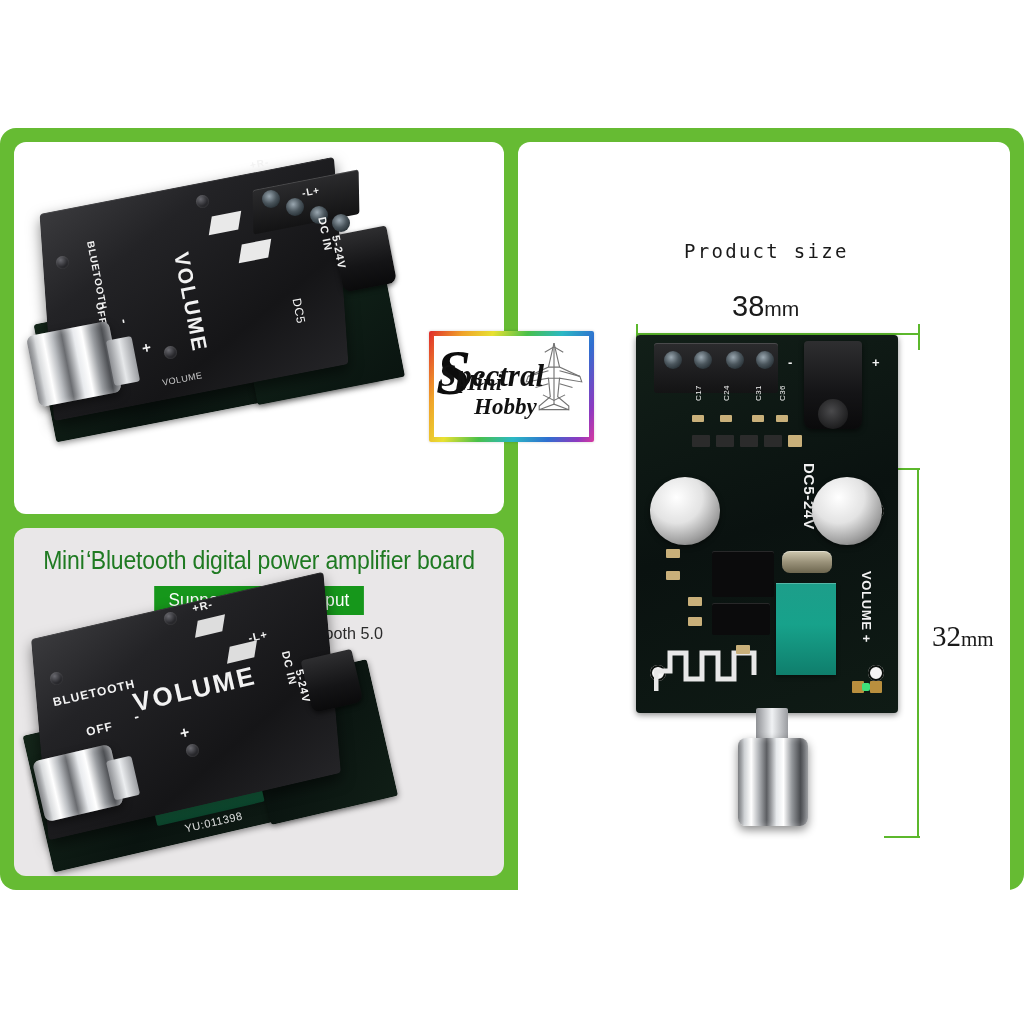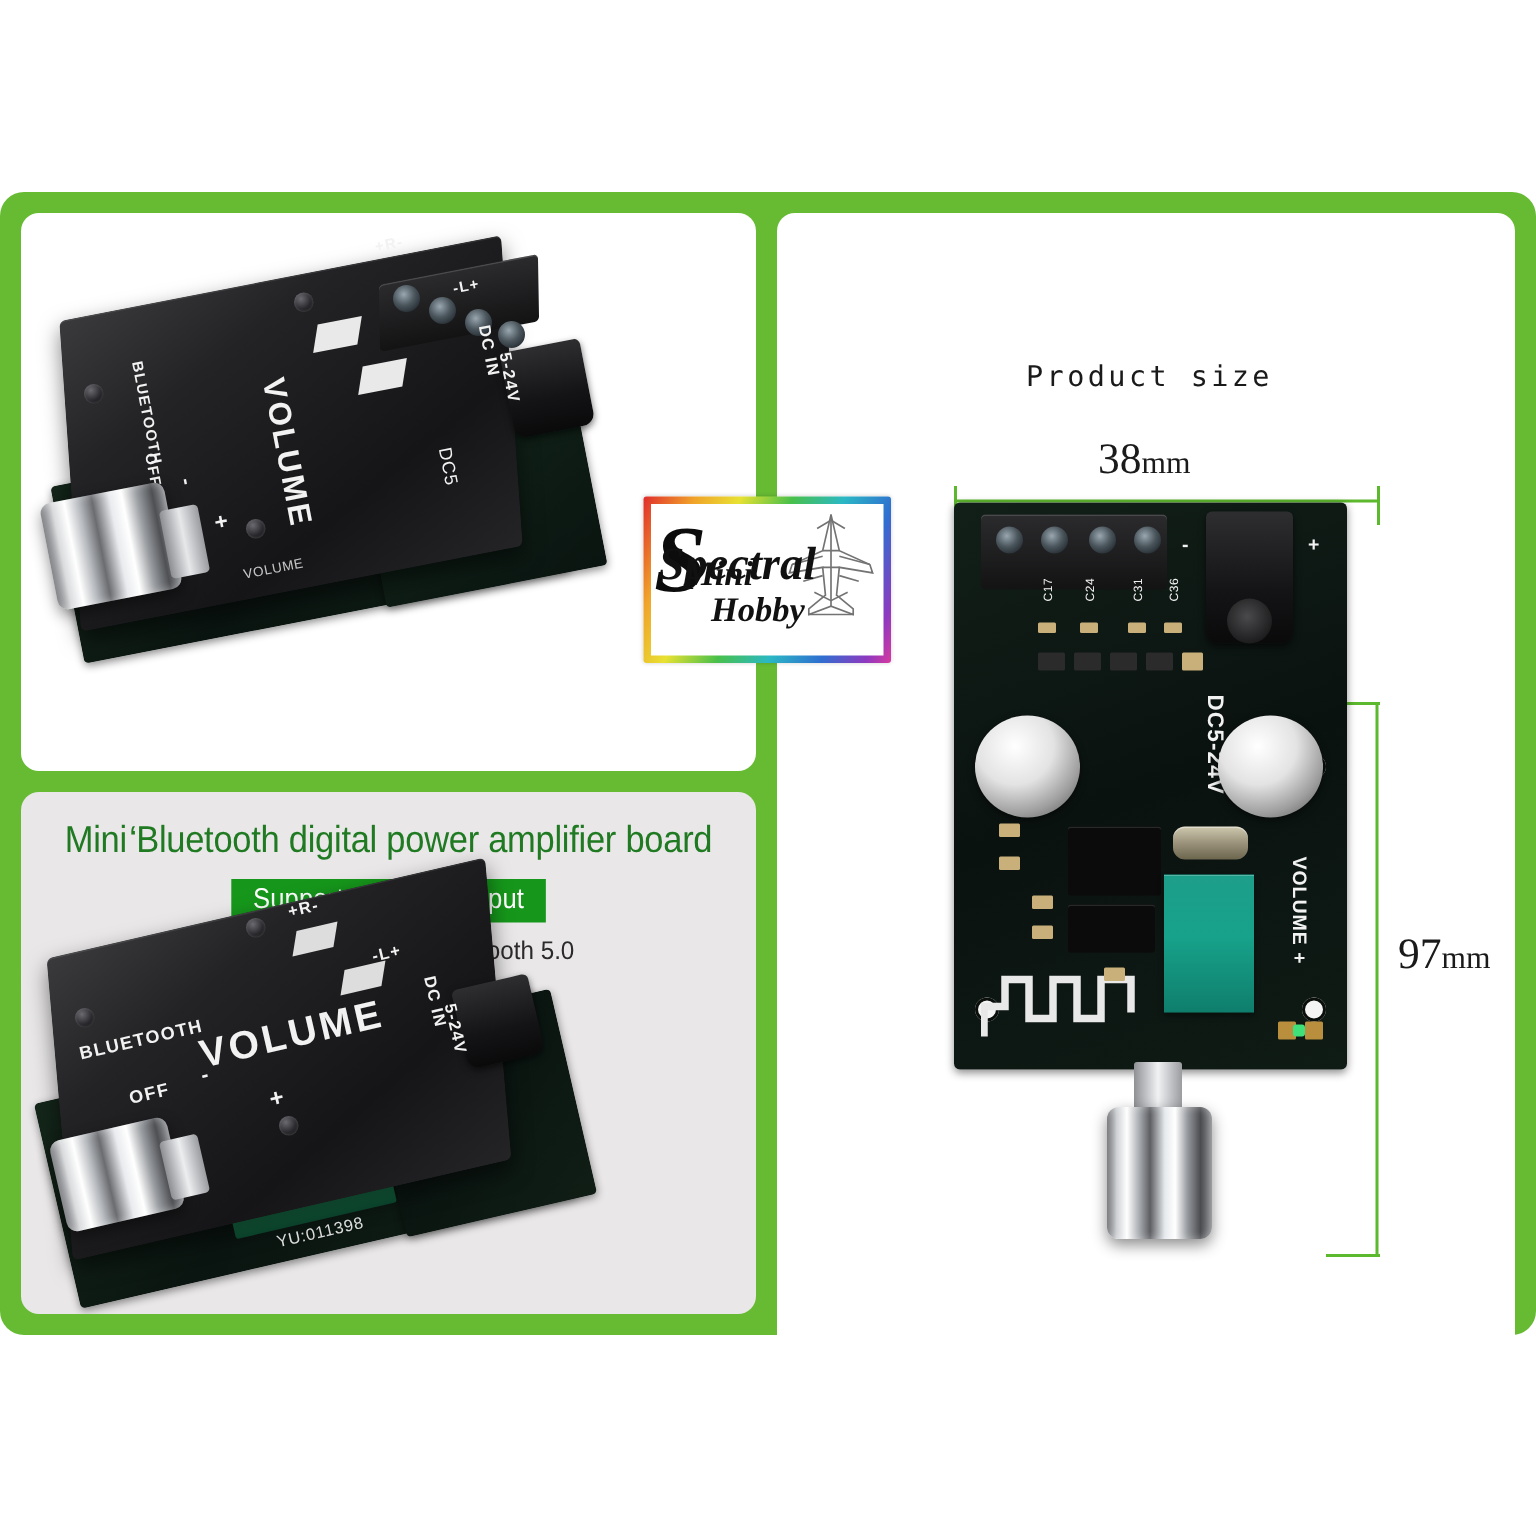"38mm" #width-label { font-family: Liberation Serif, serif -> Liberation Sans, sans-serif }
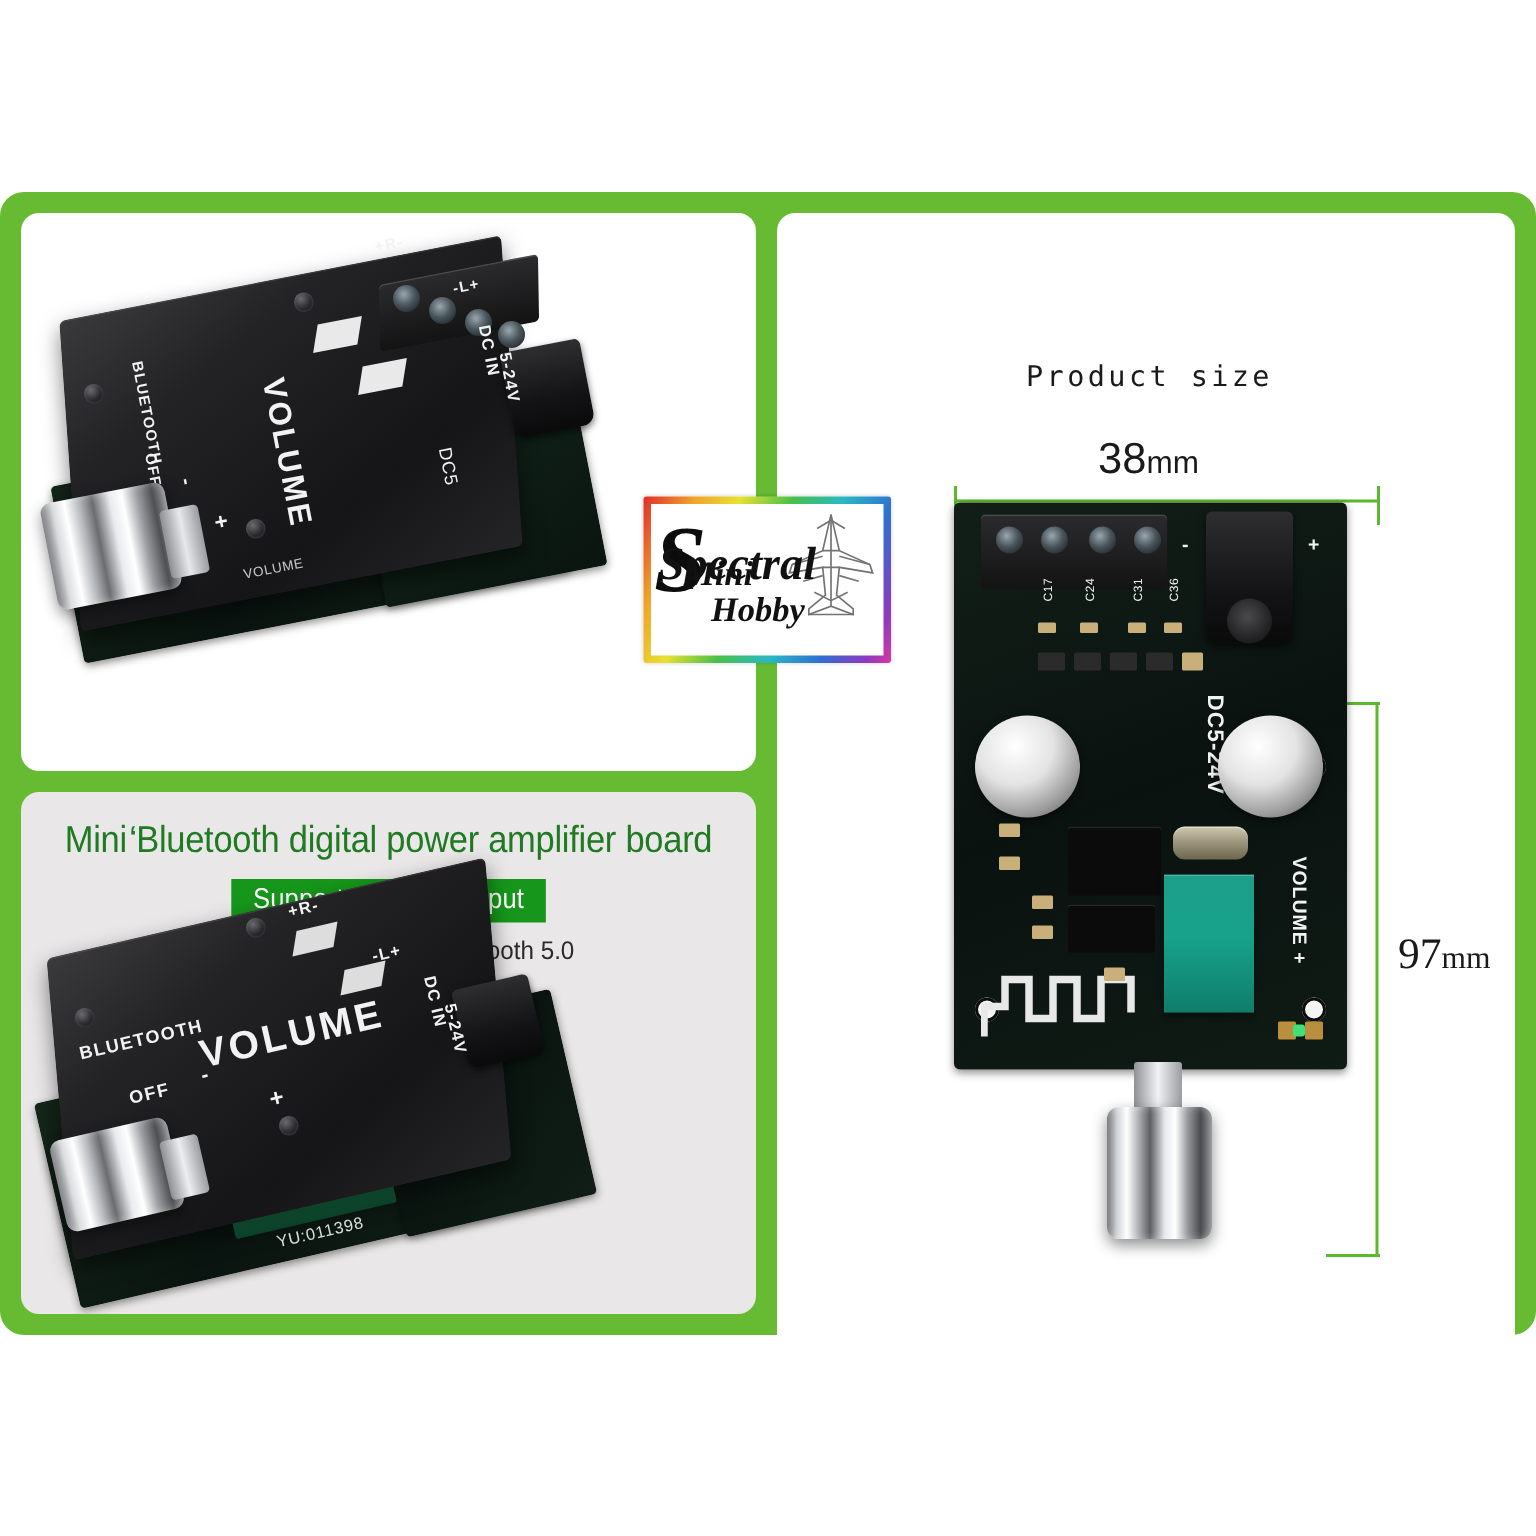"97" span { text: 97 -> 32 }
